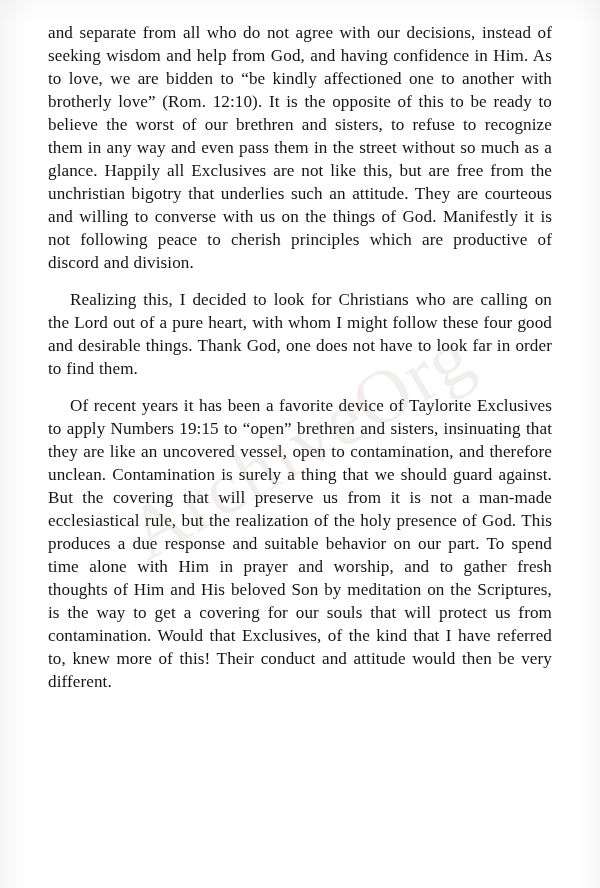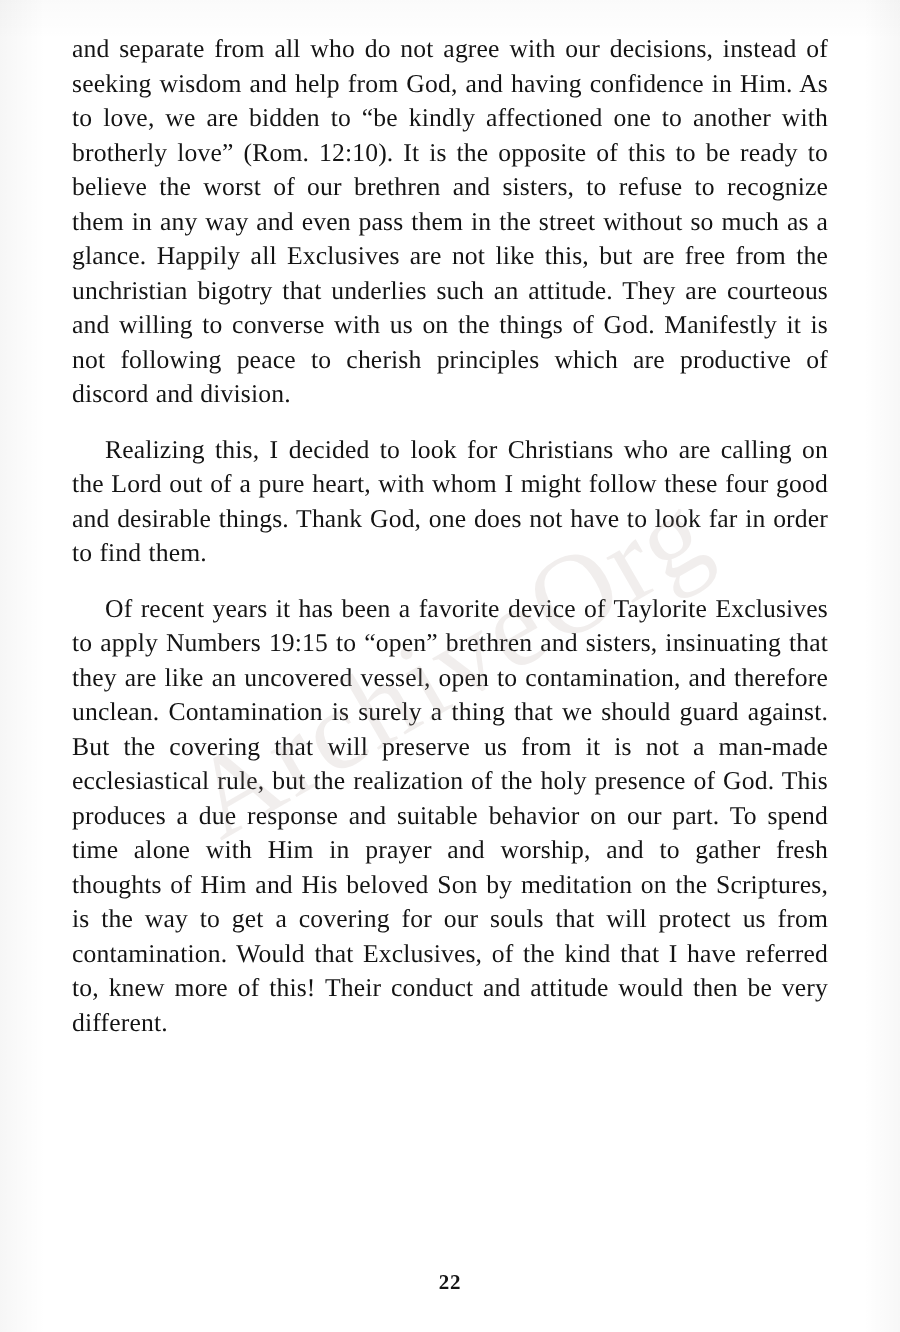"22" div.page-number { html: <div>22</div> -> none }
